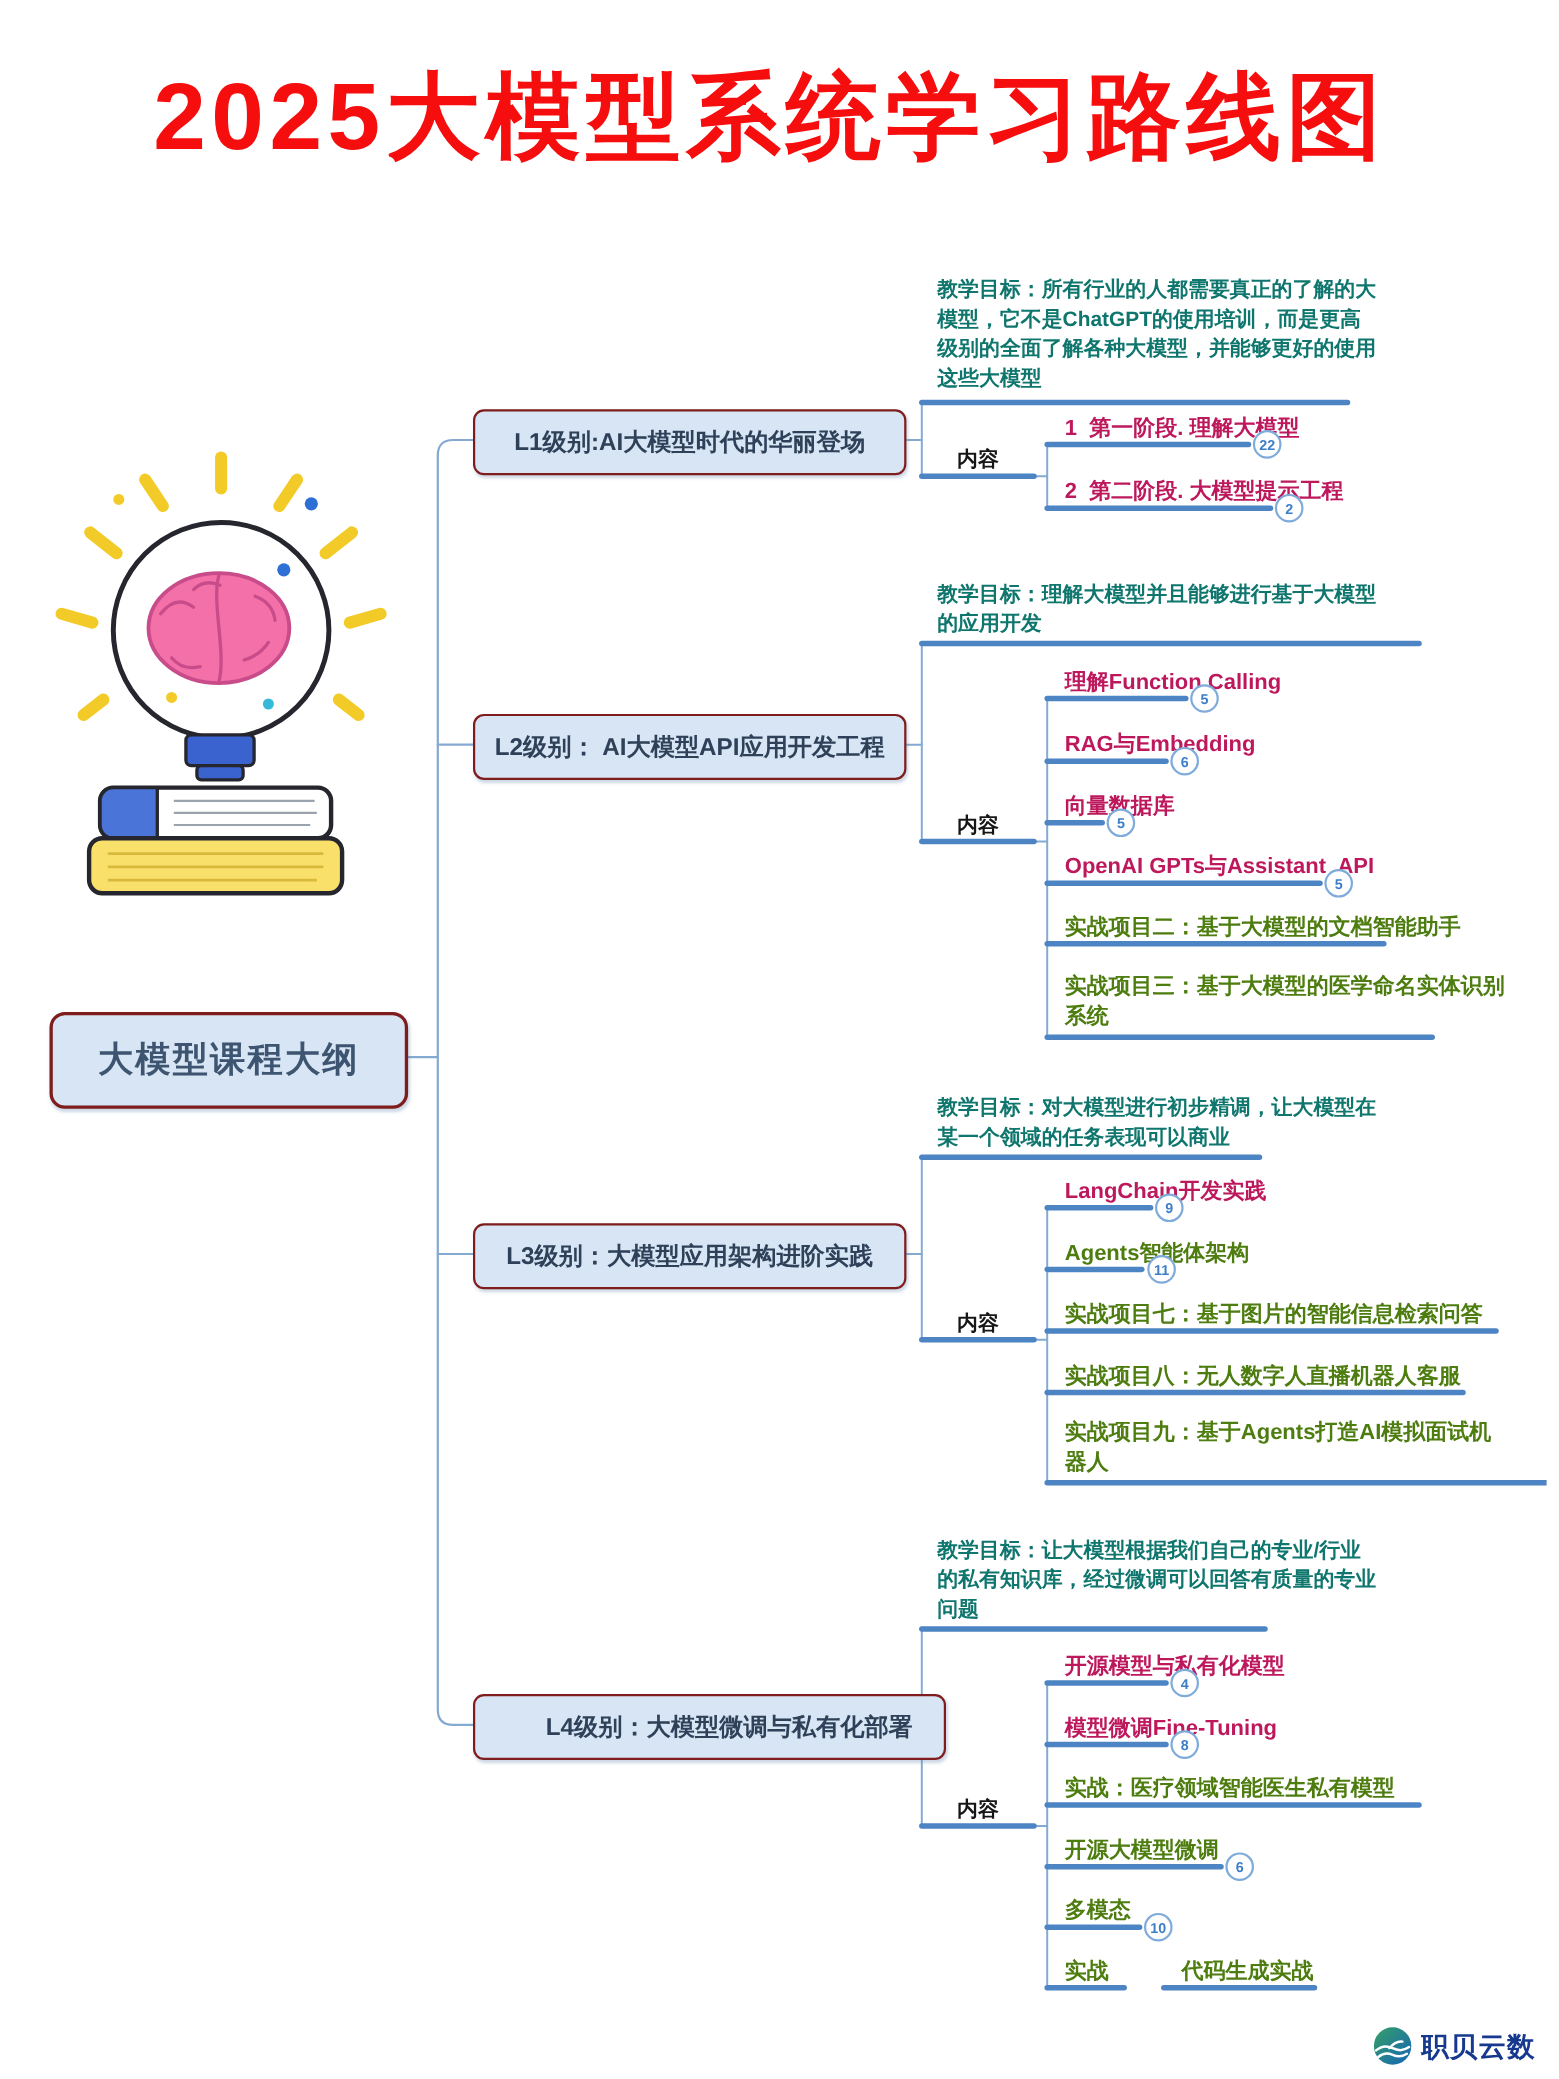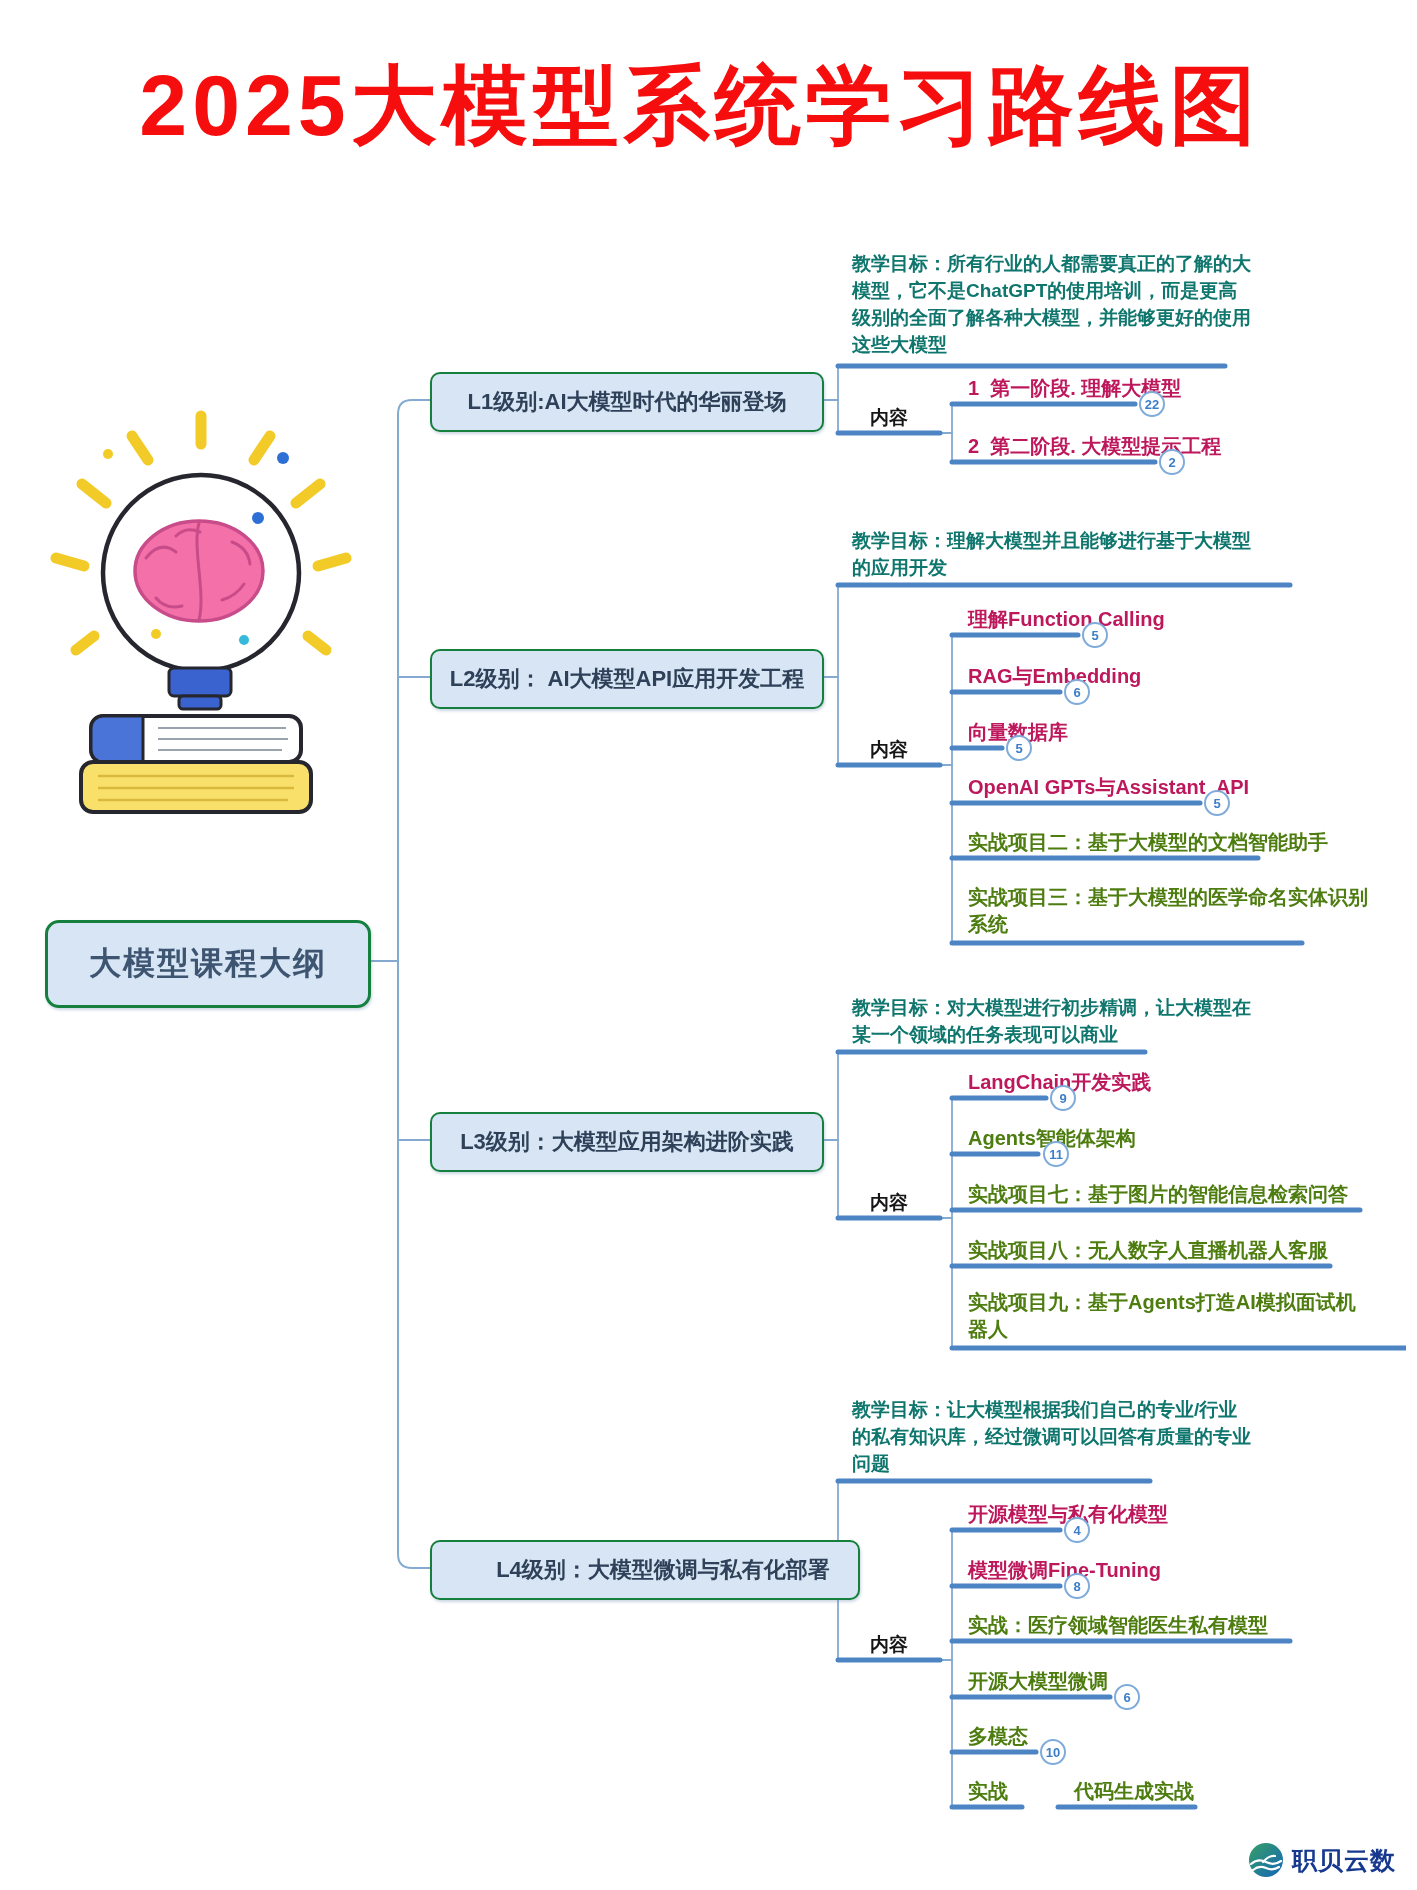"L1级别:AI大模型时代的华丽登场" .node { border: 2px solid #15803d -> 2px solid #7f1d1d }
